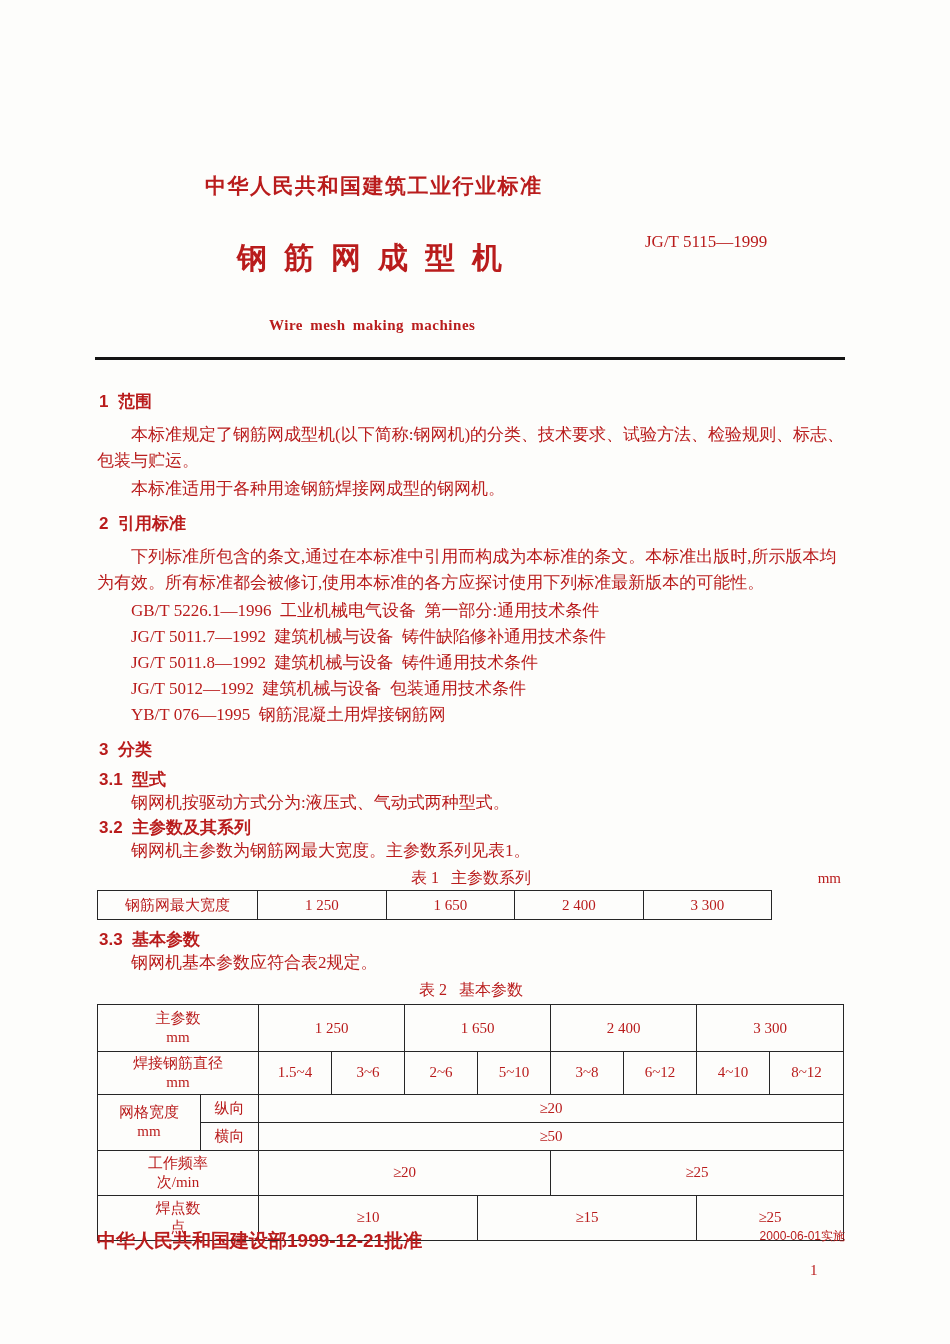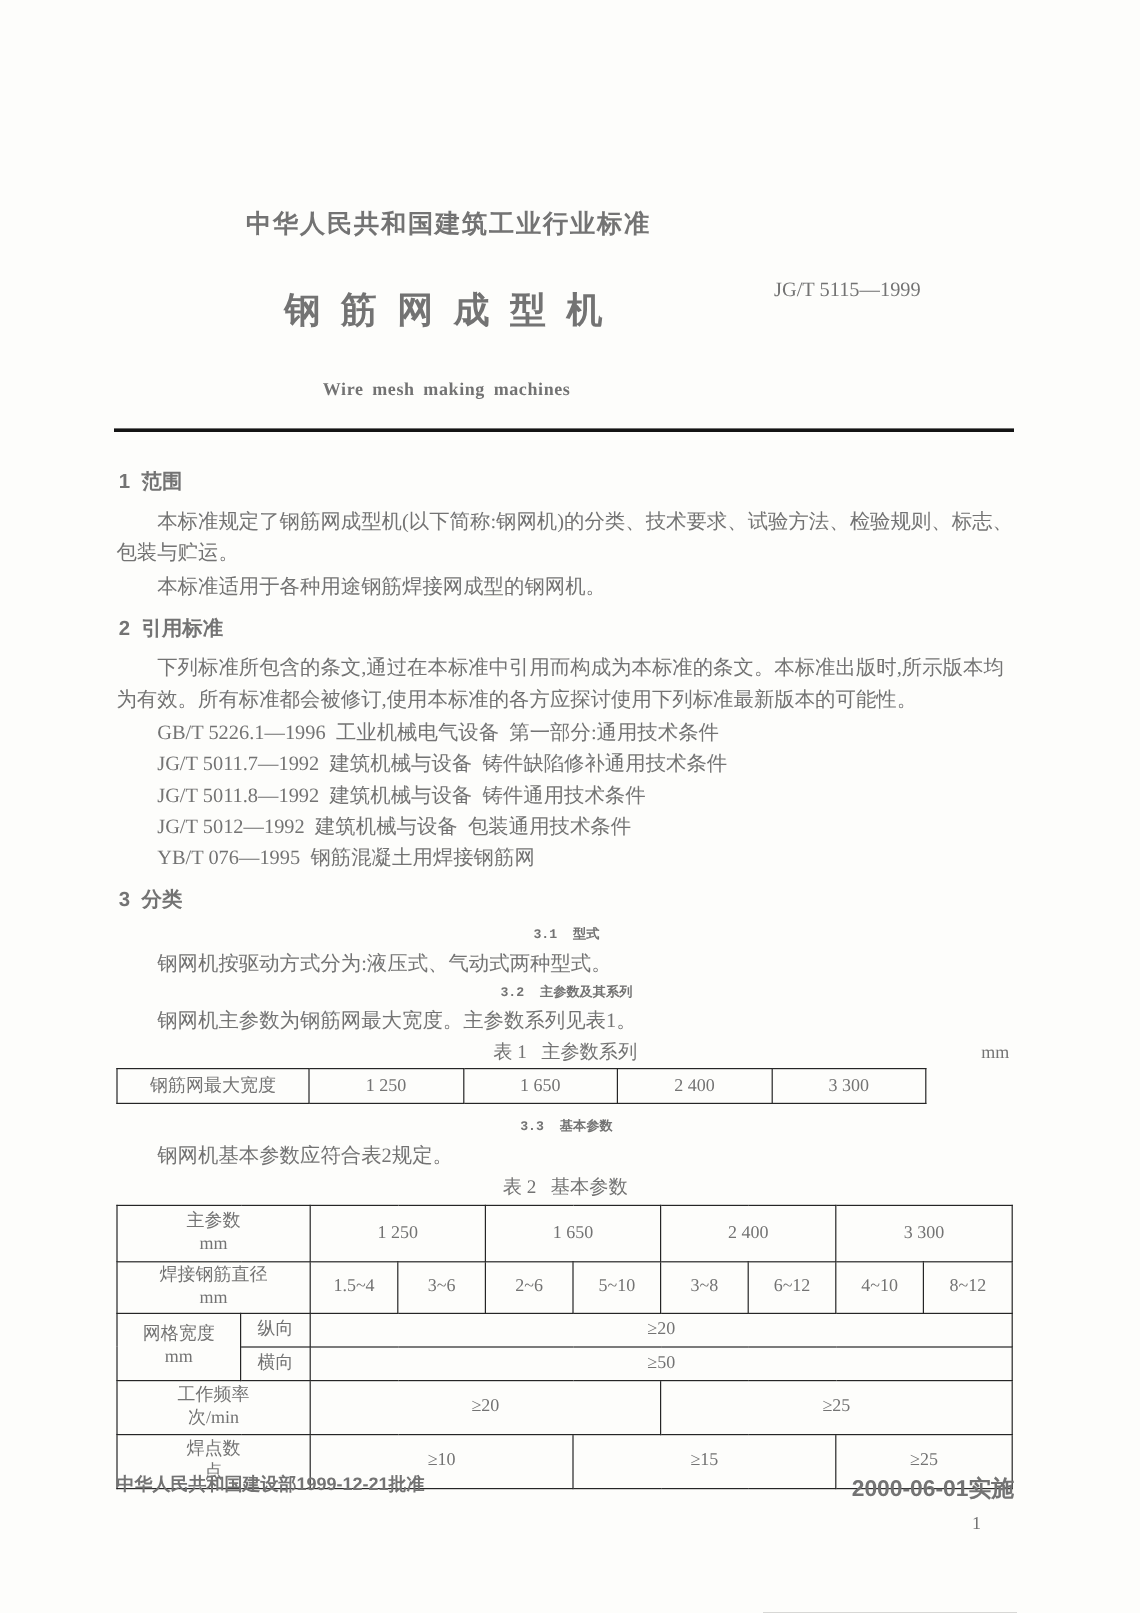"中华人民共和国建筑工业行业标准" .page { color: #737373 -> #b91c1c }
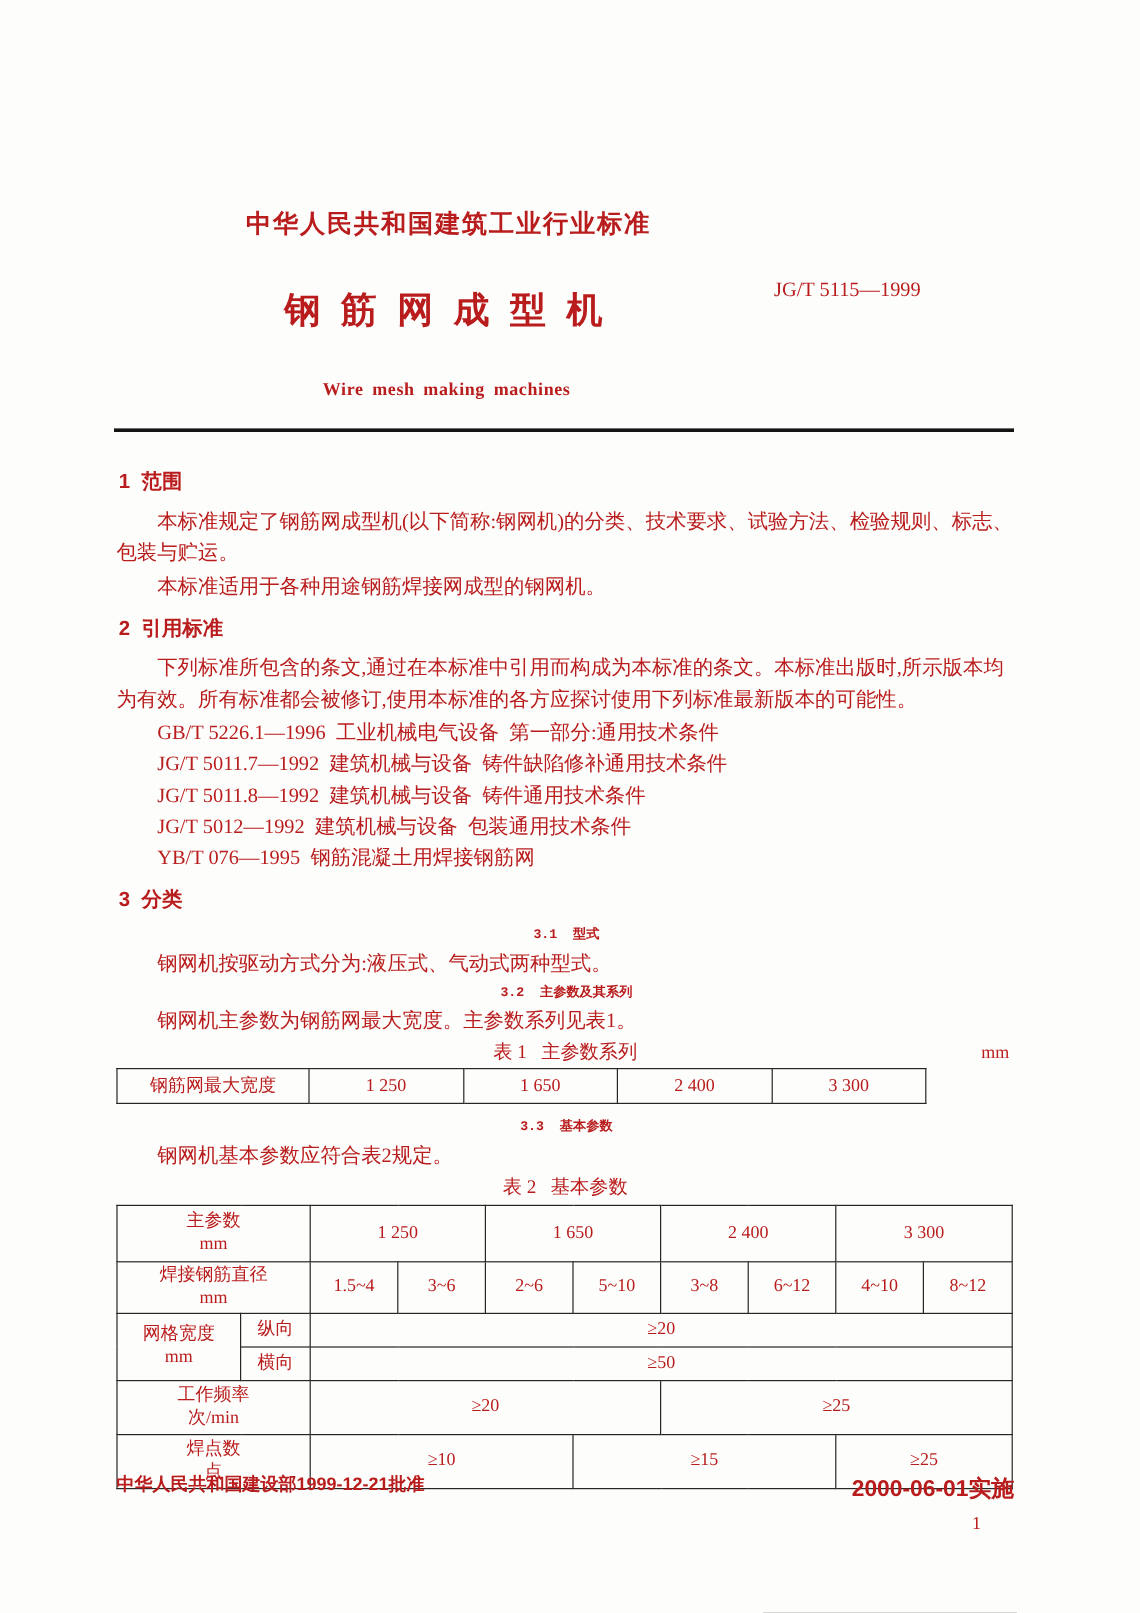"3.1 型式" .h-sub { font-family: Liberation Mono, monospace -> Liberation Sans, sans-serif; font-size: 11px -> 17px; text-align: center -> none }
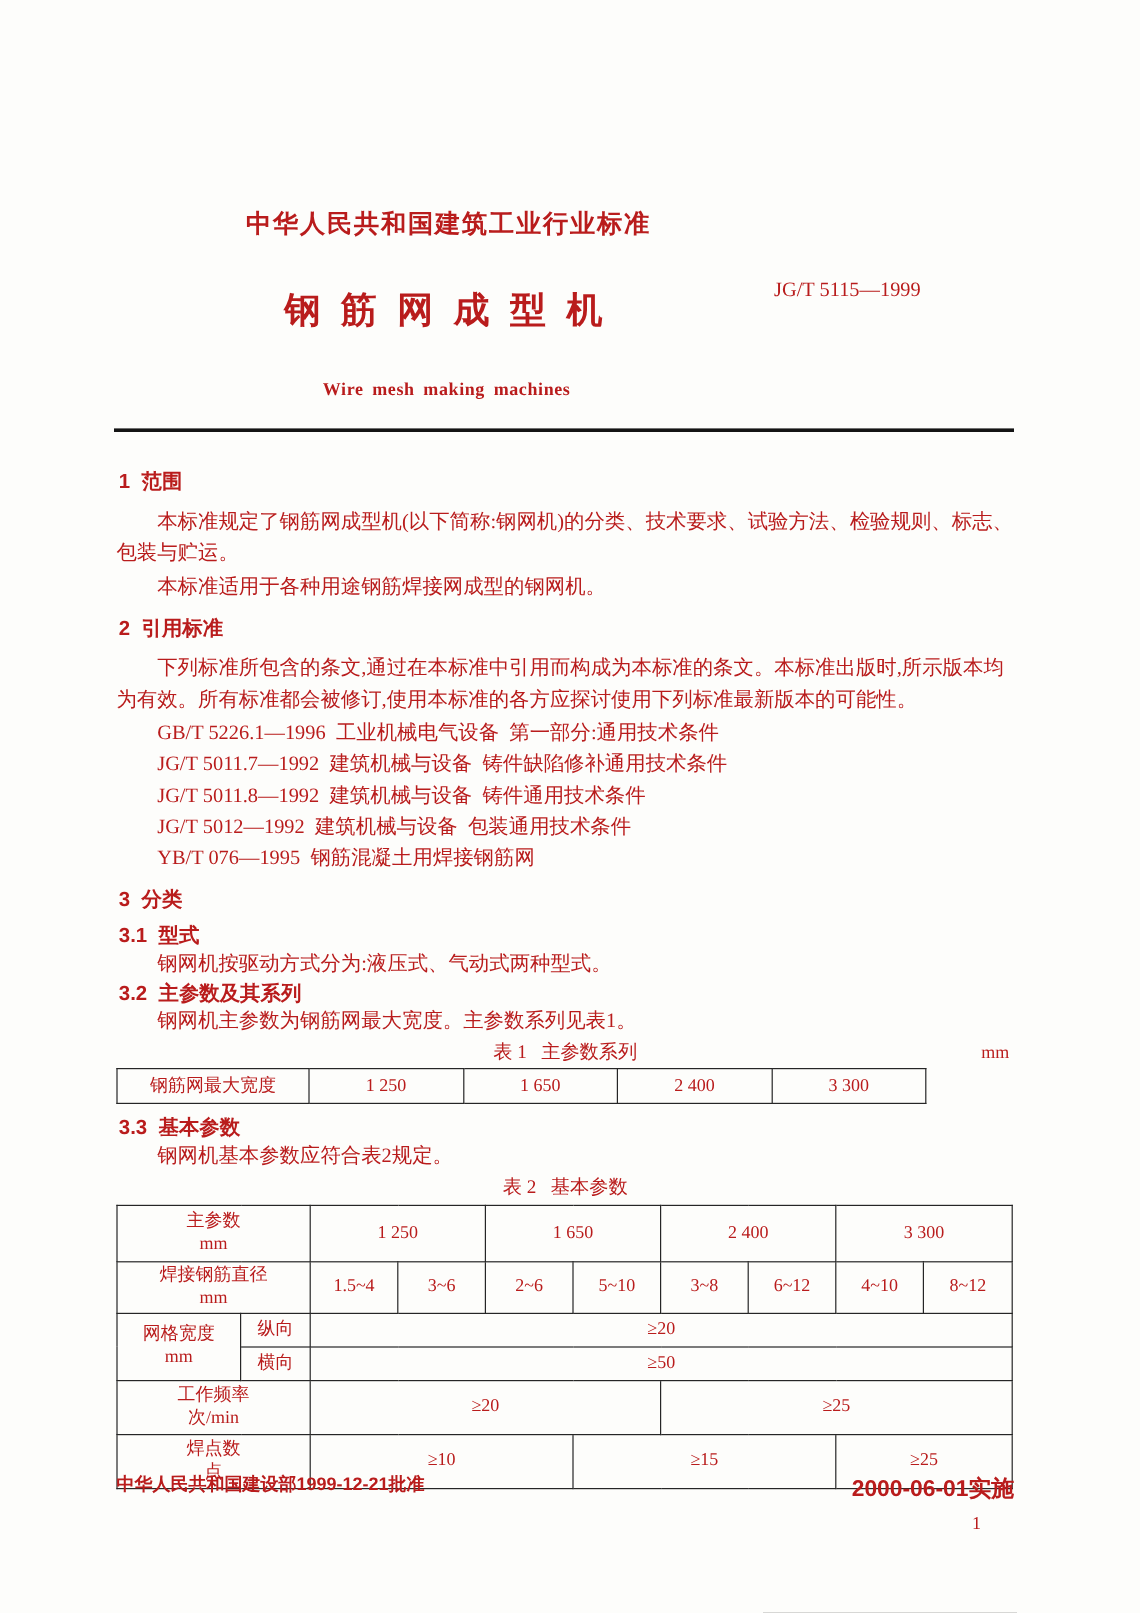"中华人民共和国建设部1999-12-21批准" .footer-left { font-size: 15px -> 19px }
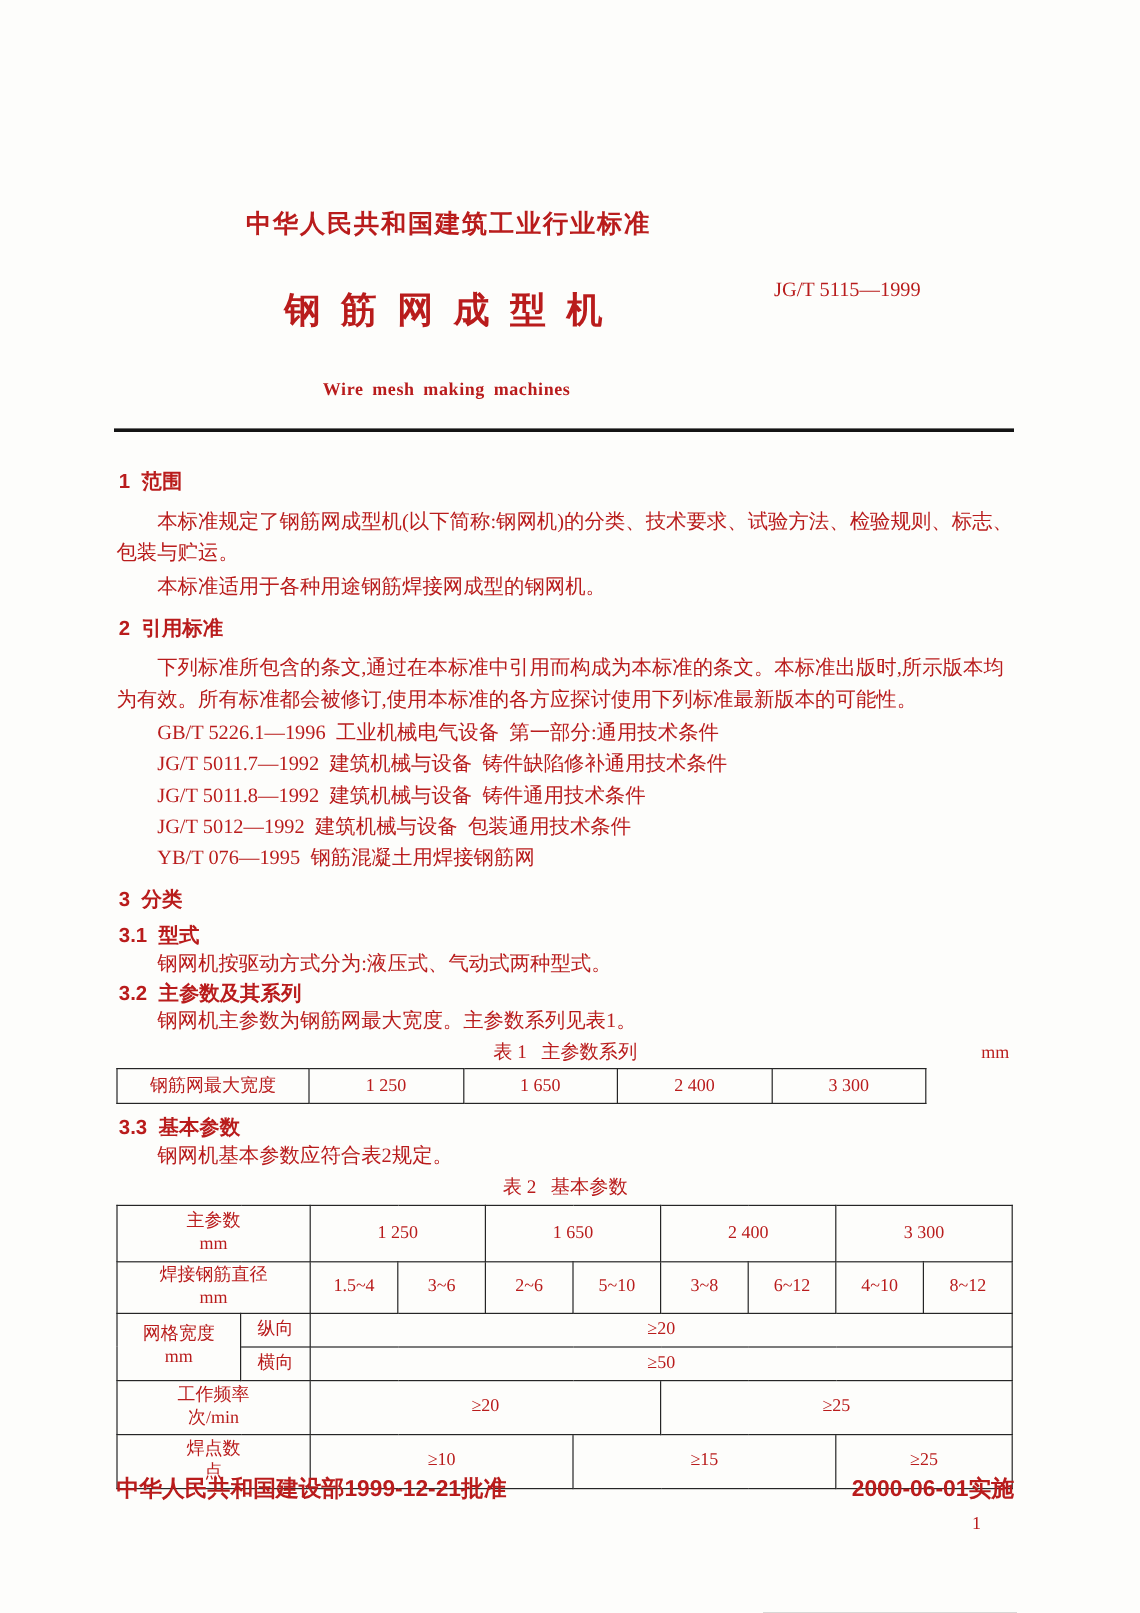"2000-06-01实施" .footer-right { font-size: 19px -> 12px; font-weight: bold -> normal }
